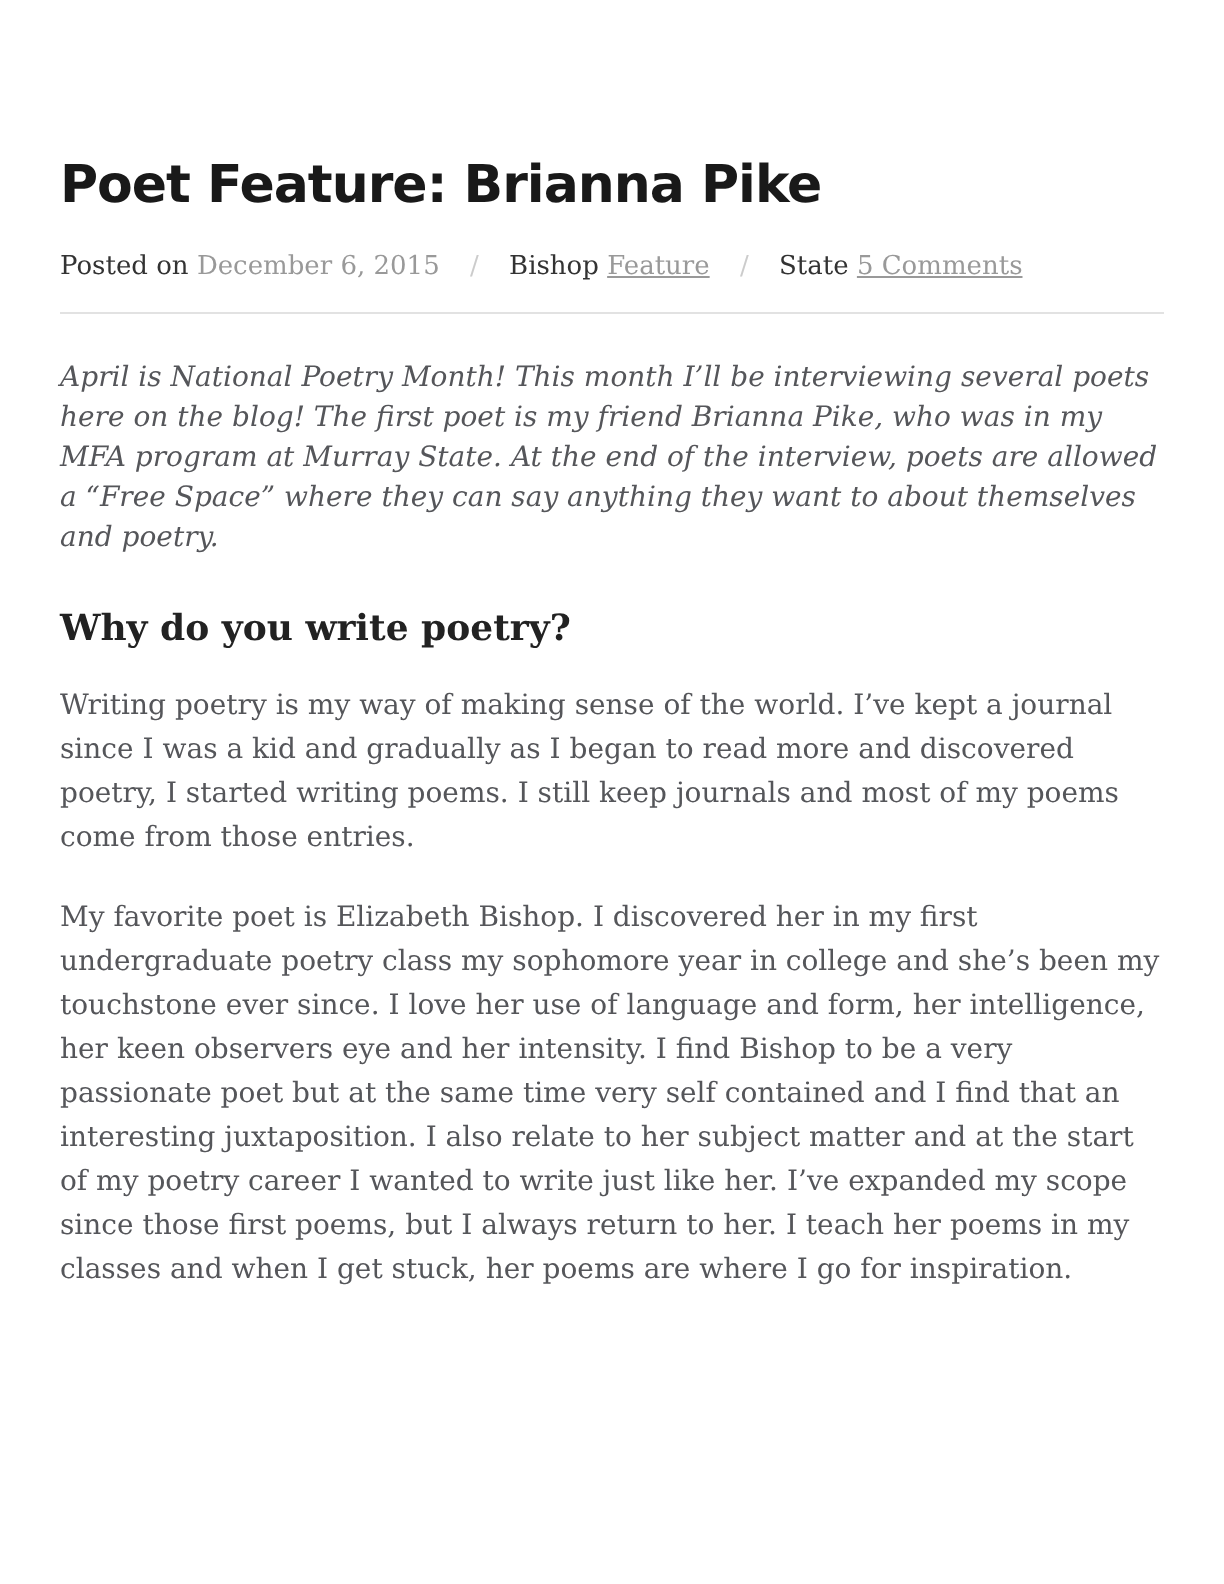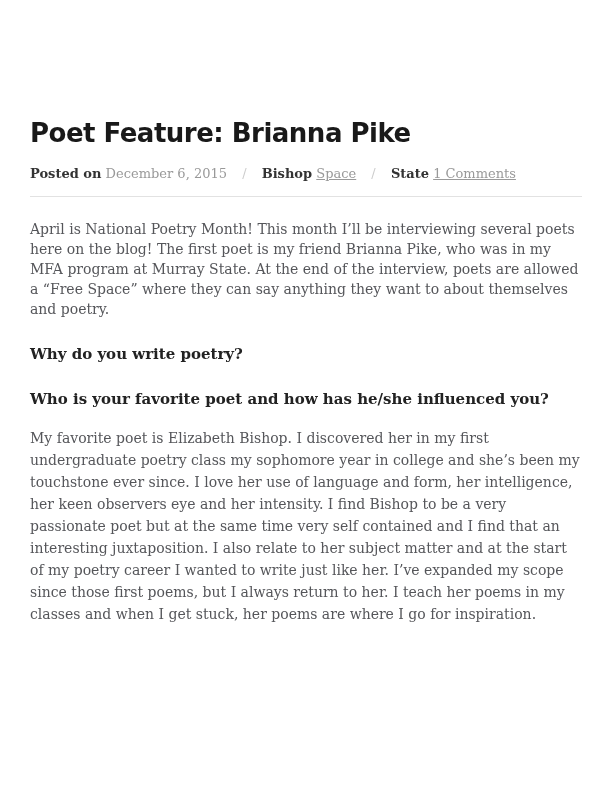"Poet Feature: Brianna Pike" .page { padding: 116px 30px 0 30px -> 76px 30px 0 30px }
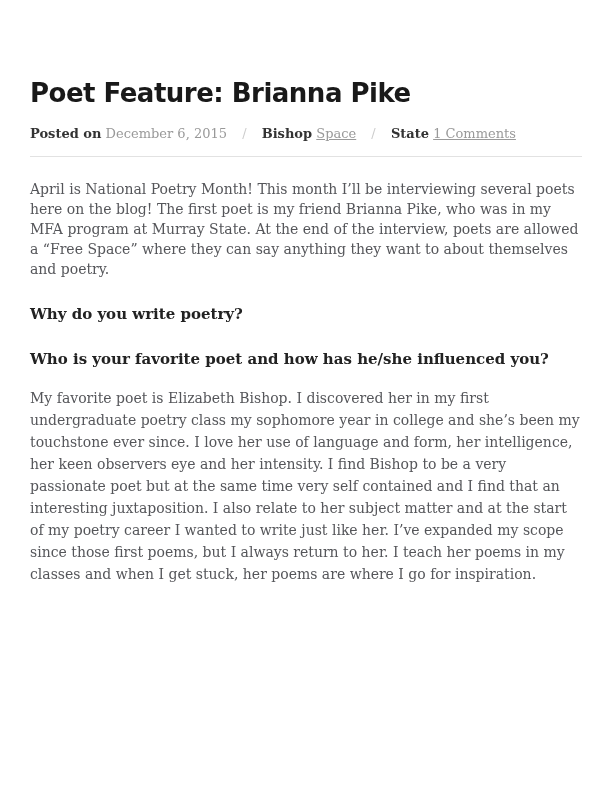"Posted on" .meta .label { font-weight: bold -> normal }
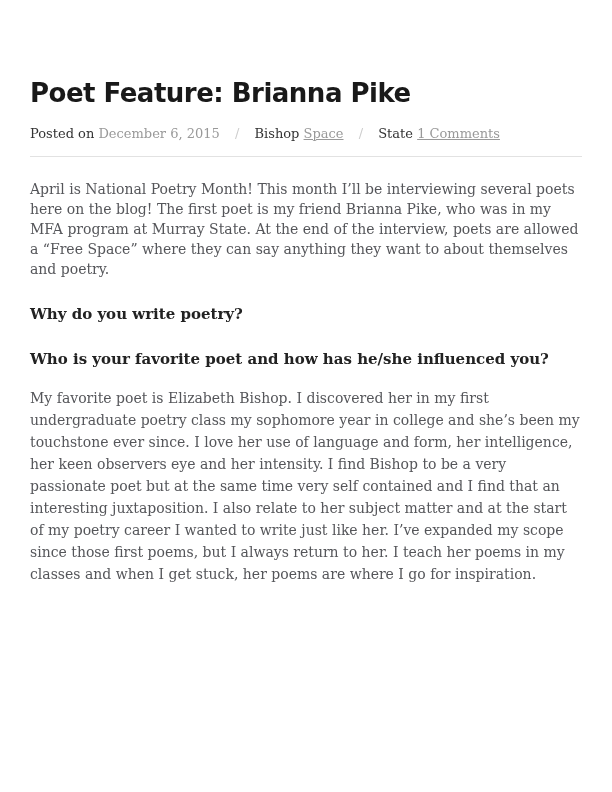"Space" a.value { text: Space -> Feature }
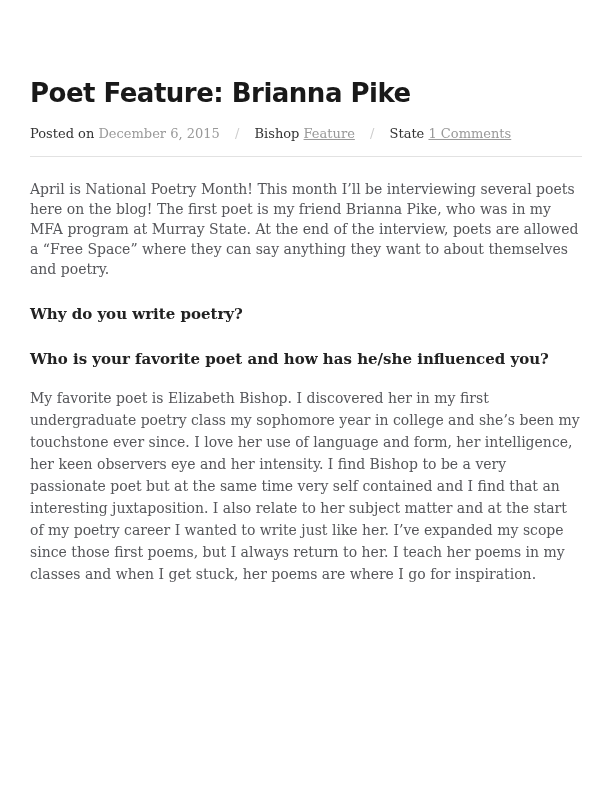"1 Comments" a.value { text: 1 -> 5 }
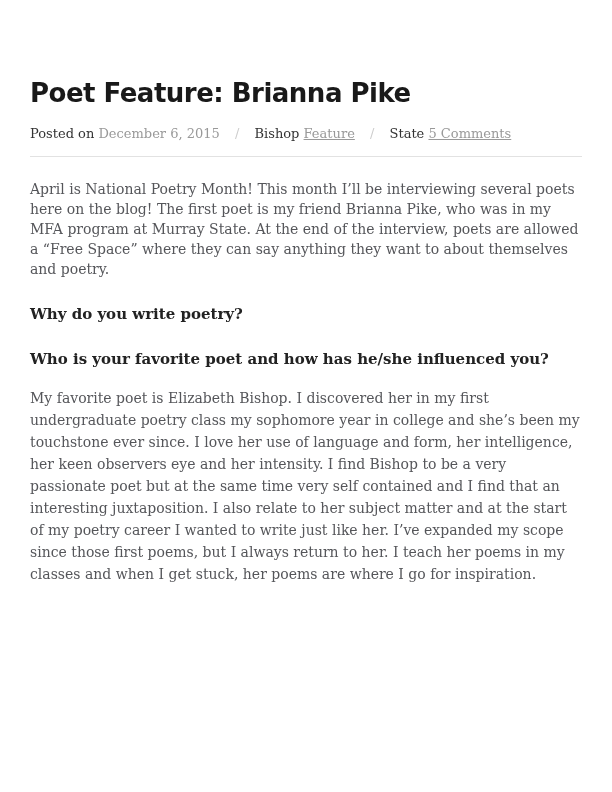"April is National Poetry Month!" .content p.intro { font-style: none -> italic }
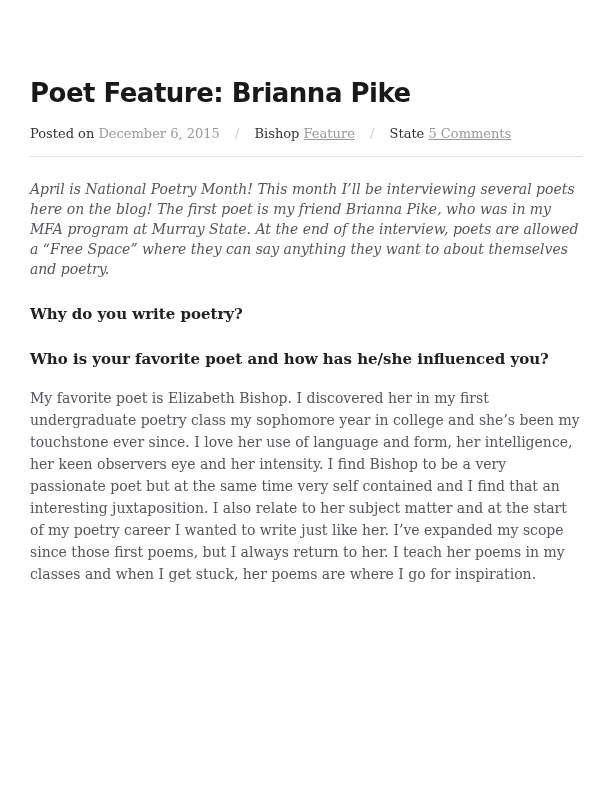"Why do you write poetry?" .content h2 { font-size: 15px -> 18px }
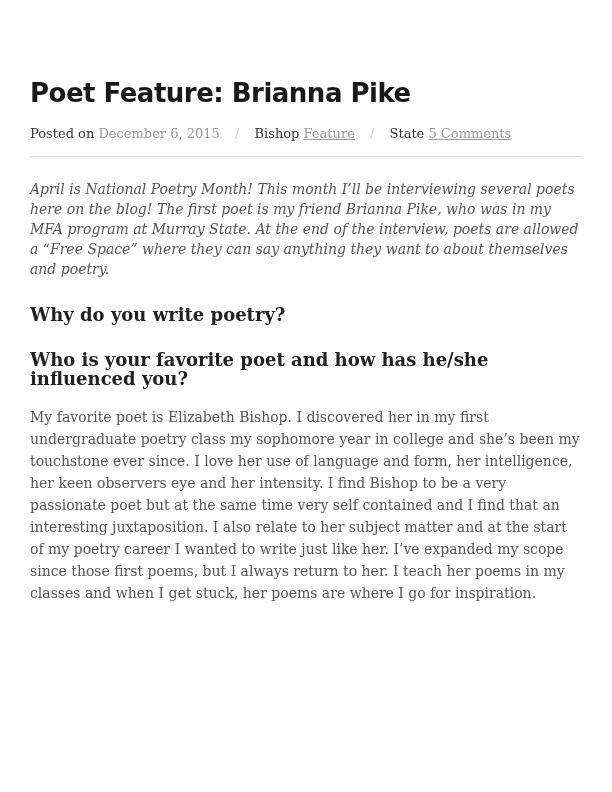"Writing poetry is my way" p { html: none -> <p>Writing poetry is my way of making sense of the world. I’ve kept a journal since I was a kid and gradually as I began to read more and discovered poetry, I started writing poems. I still keep journals and most of my poems come from those entries.</p> }
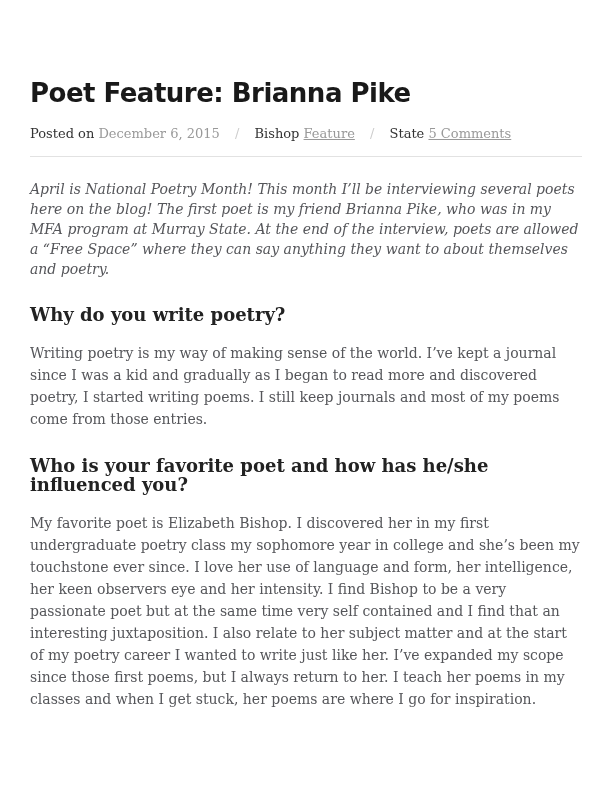"Who is your favorite poet" h2 { html: <h2>Who is your favorite poet and how has he/she influenced you?</h2> -> none }
